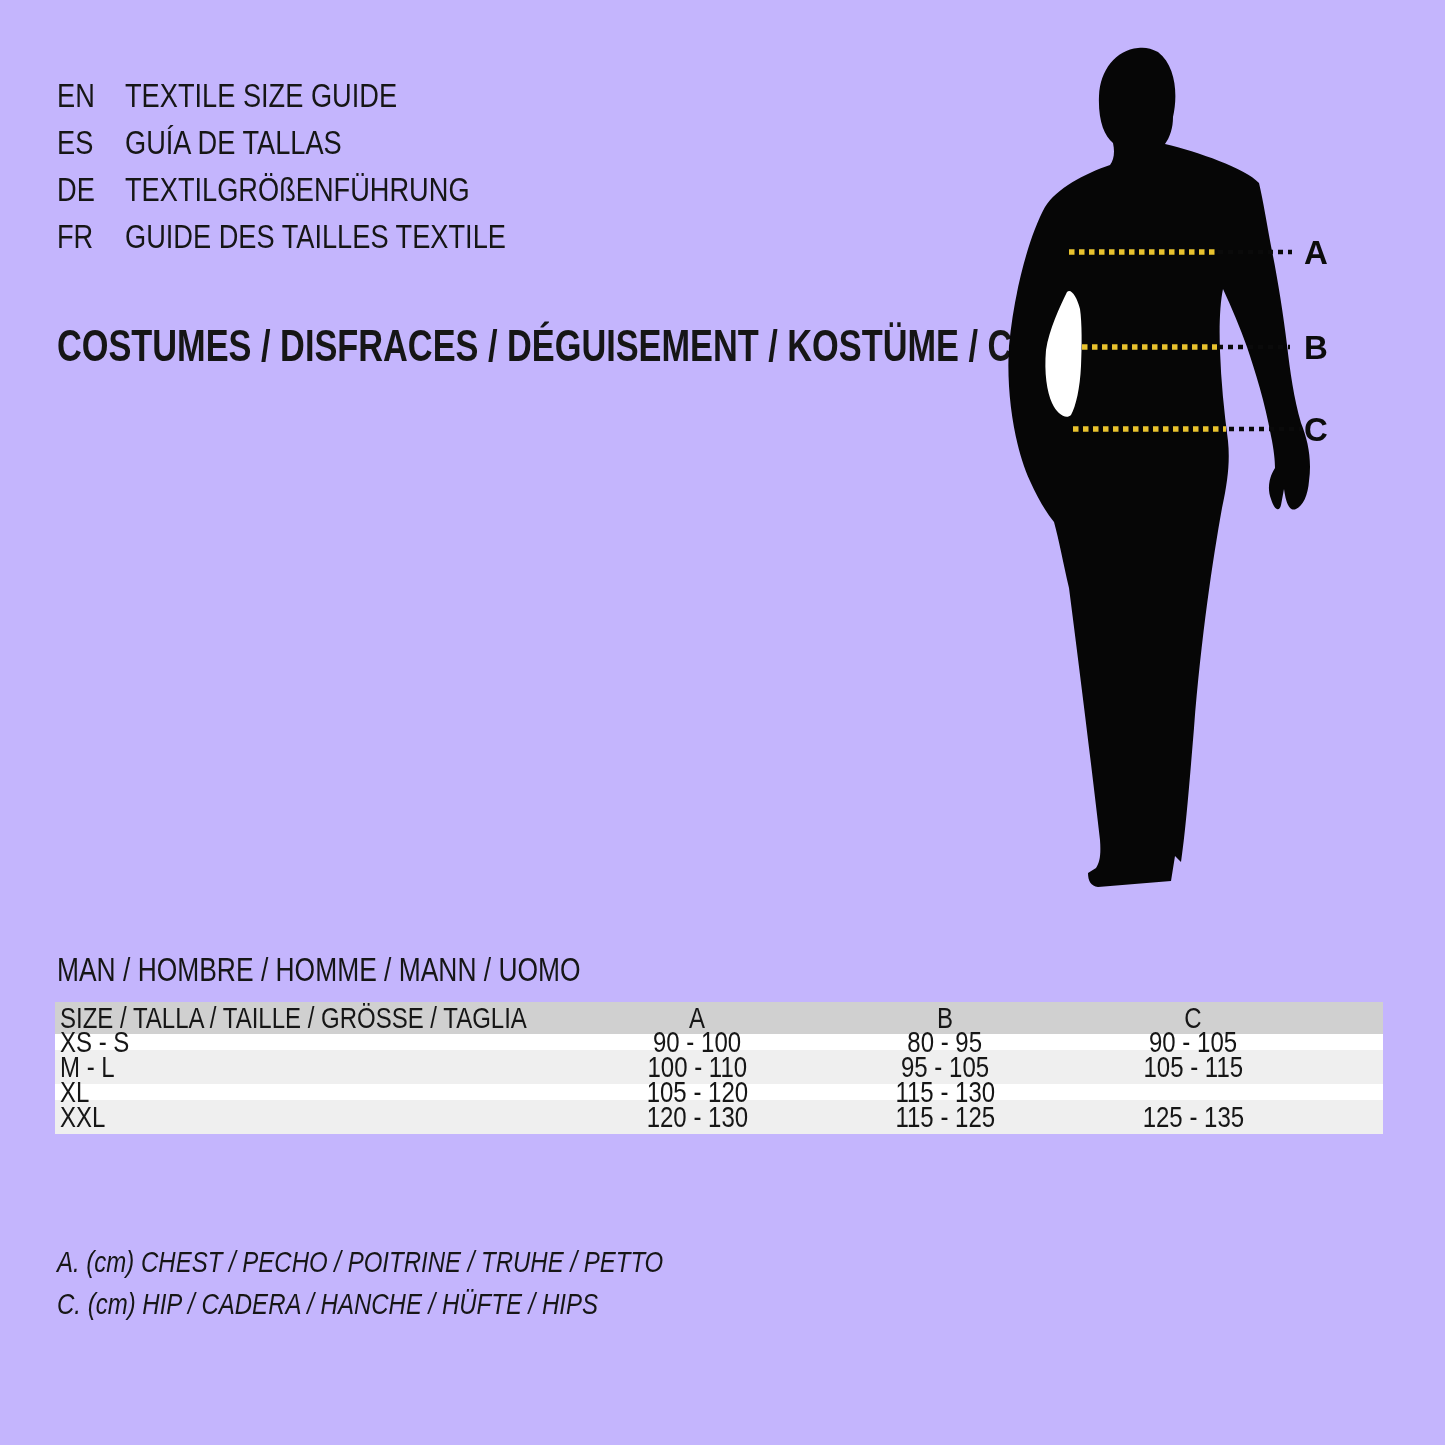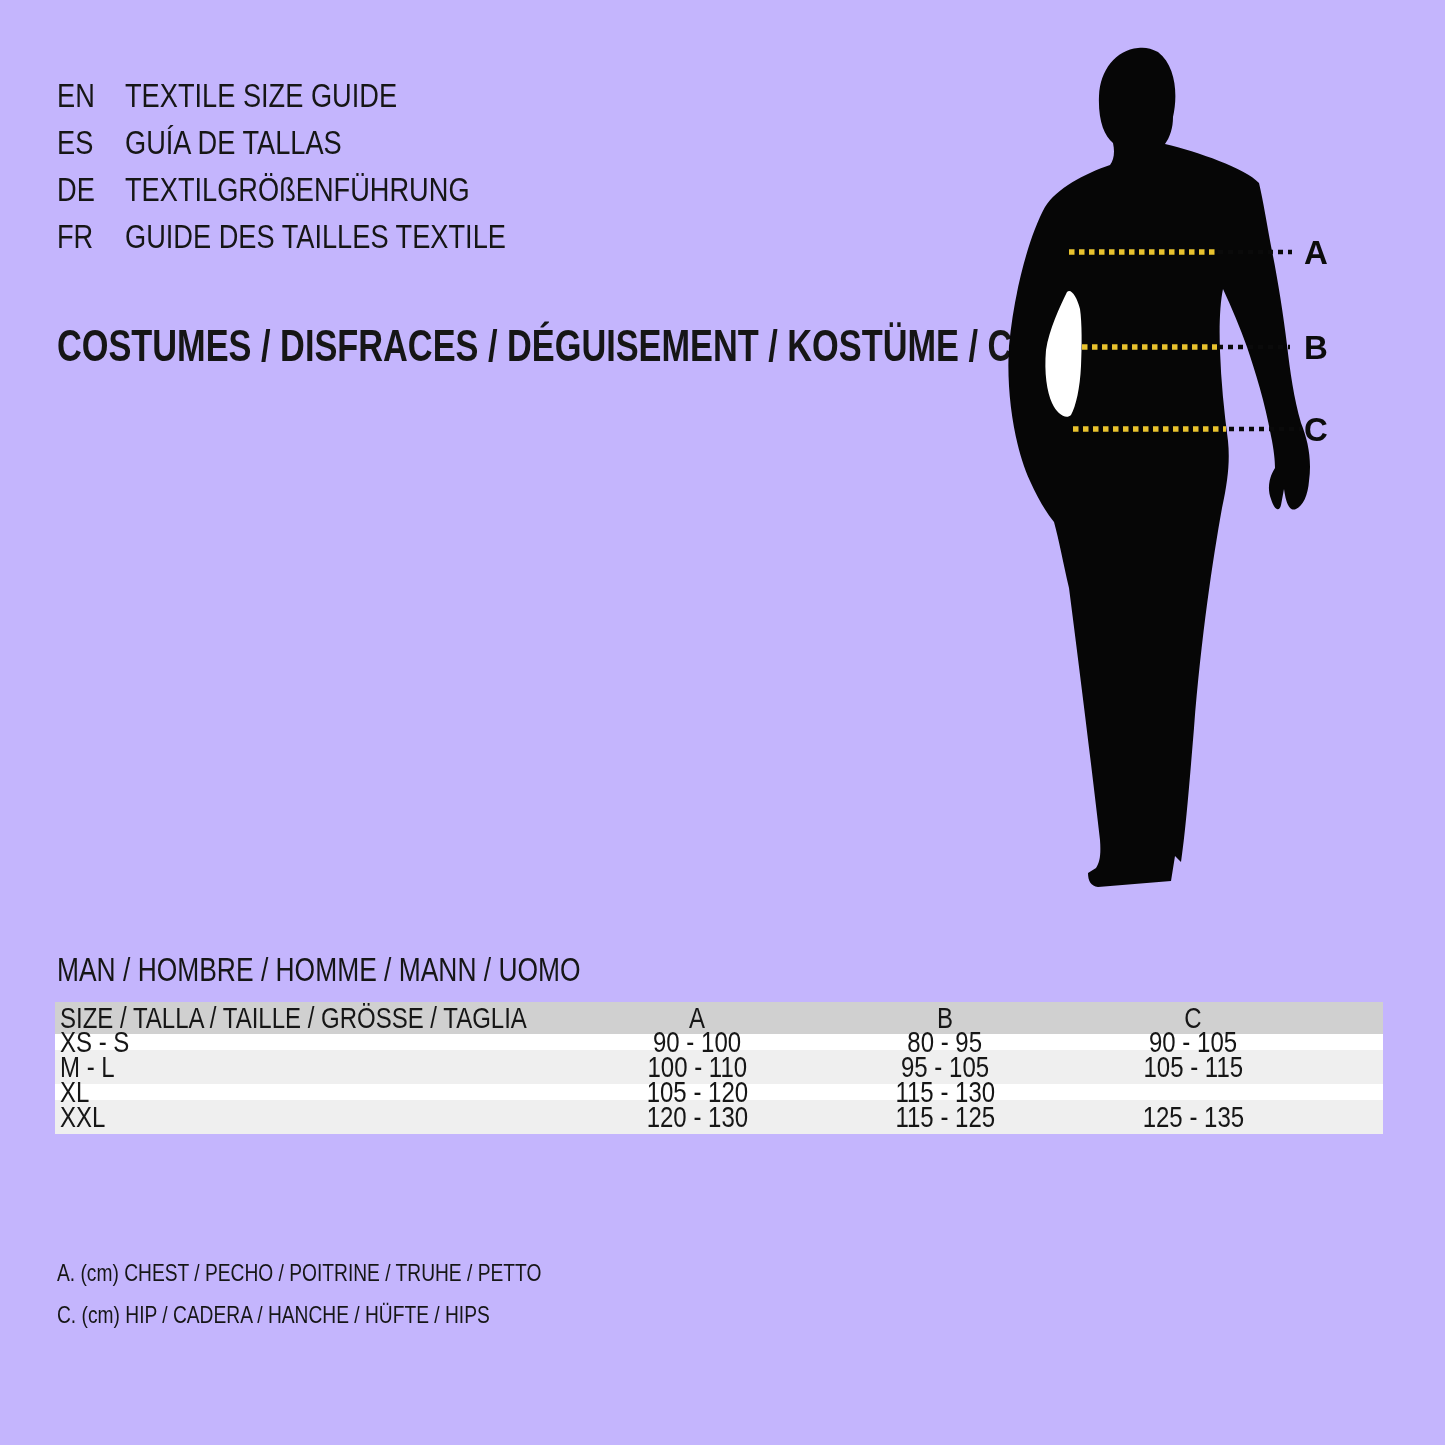"A. (cm) CHEST / PECHO" .legend-row { align-items: flex-end -> flex-start; font-size: 24px -> 30px; font-style: none -> italic }
